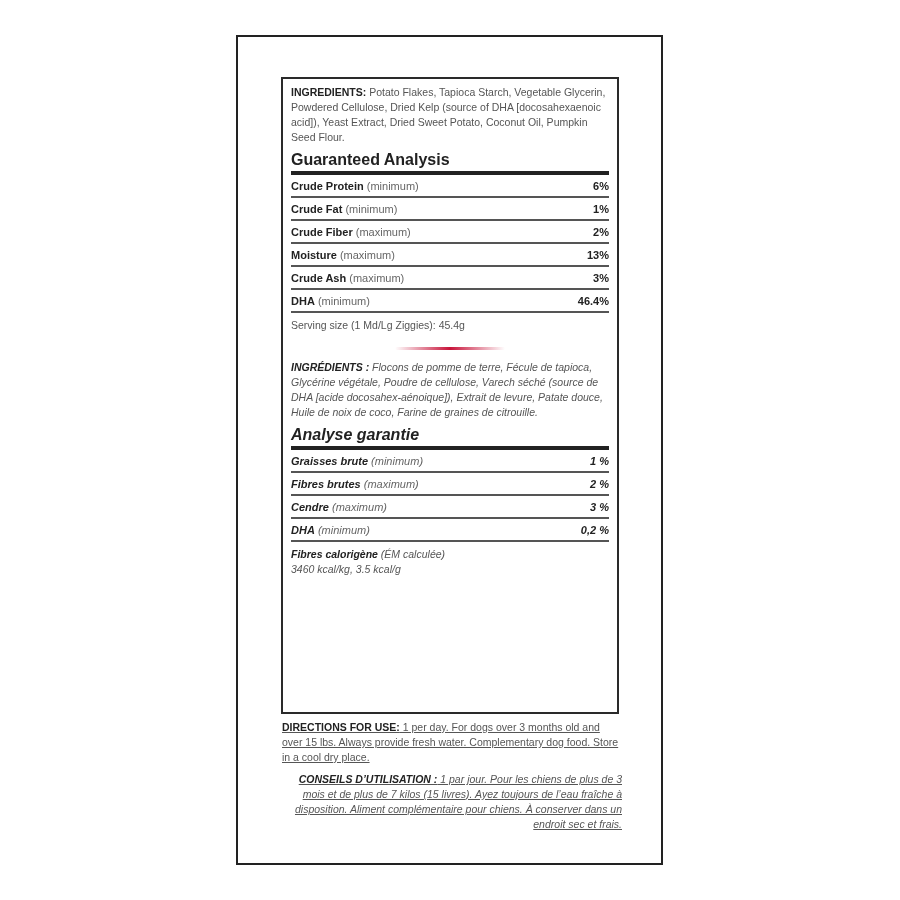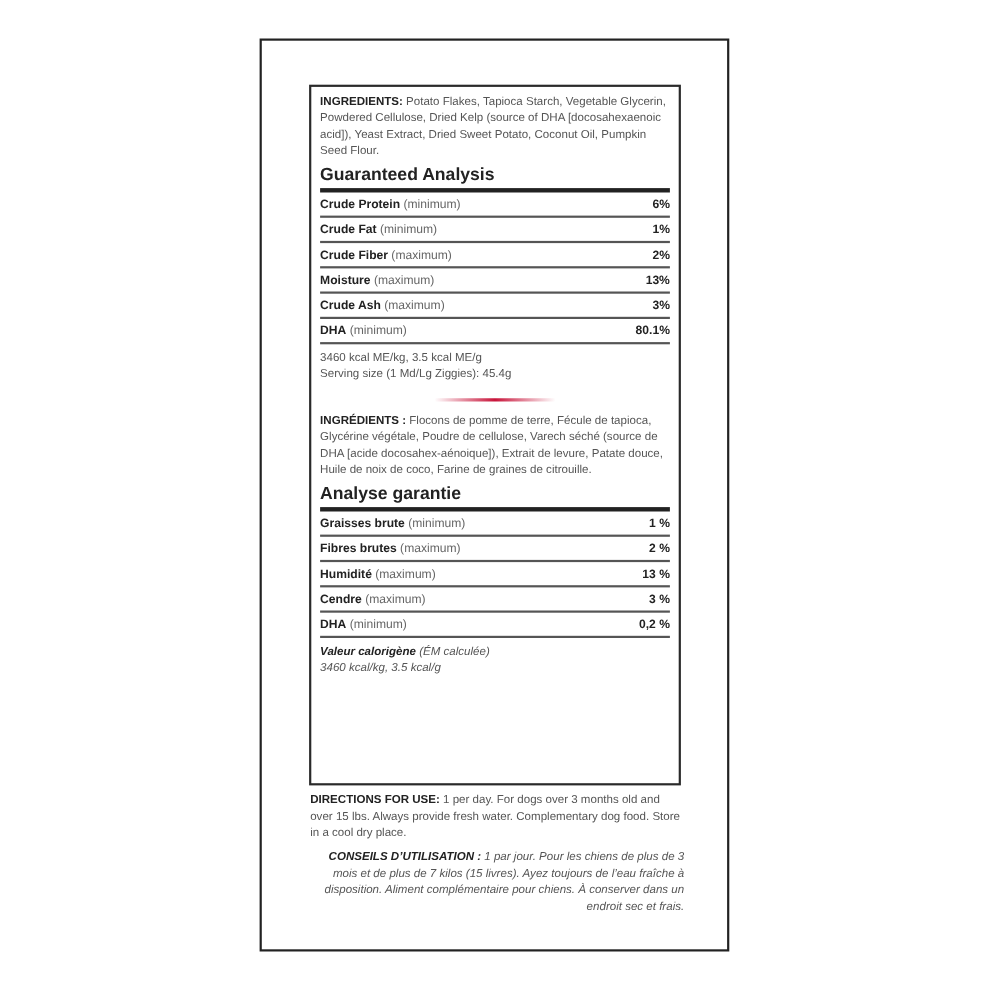"80.1%" span.val { text: 80.1% -> 46.4% }
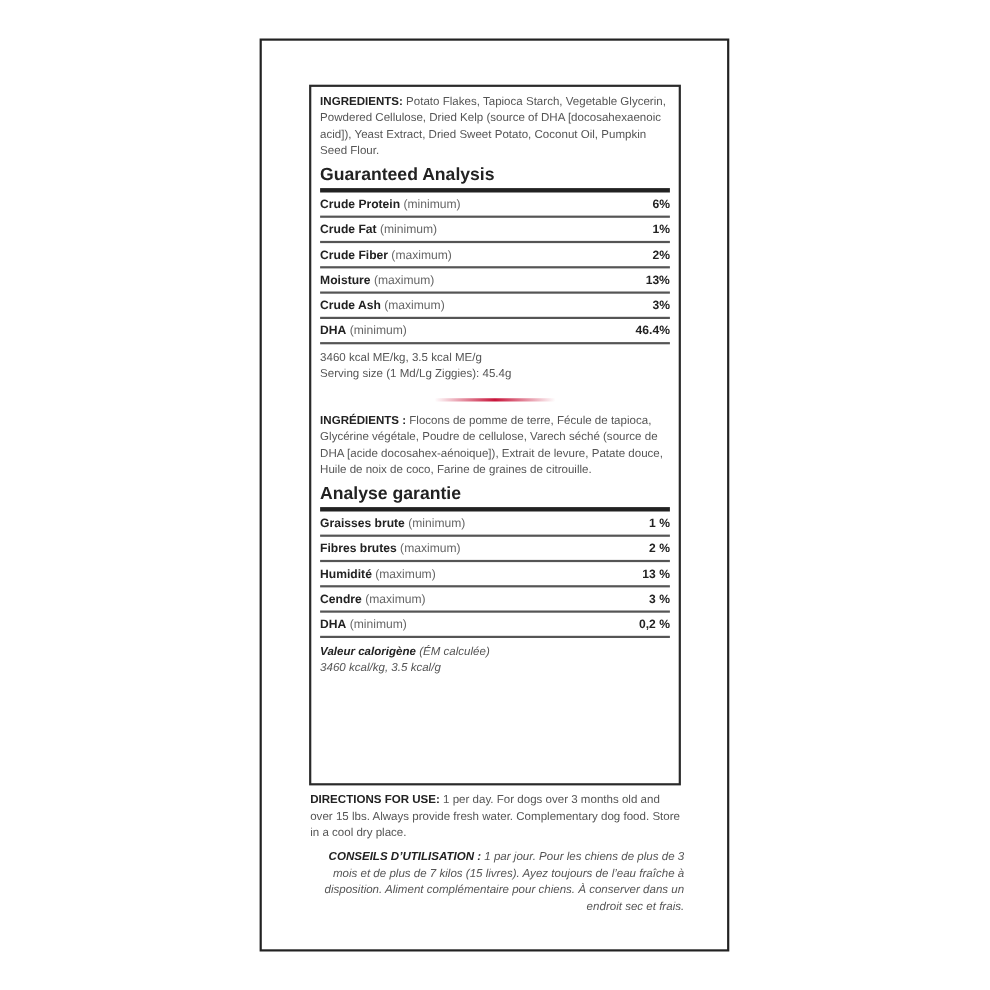"3460 kcal ME/kg, 3.5 kcal" div { html: <div>3460 kcal ME/kg, 3.5 kcal ME/g</div> -> none }
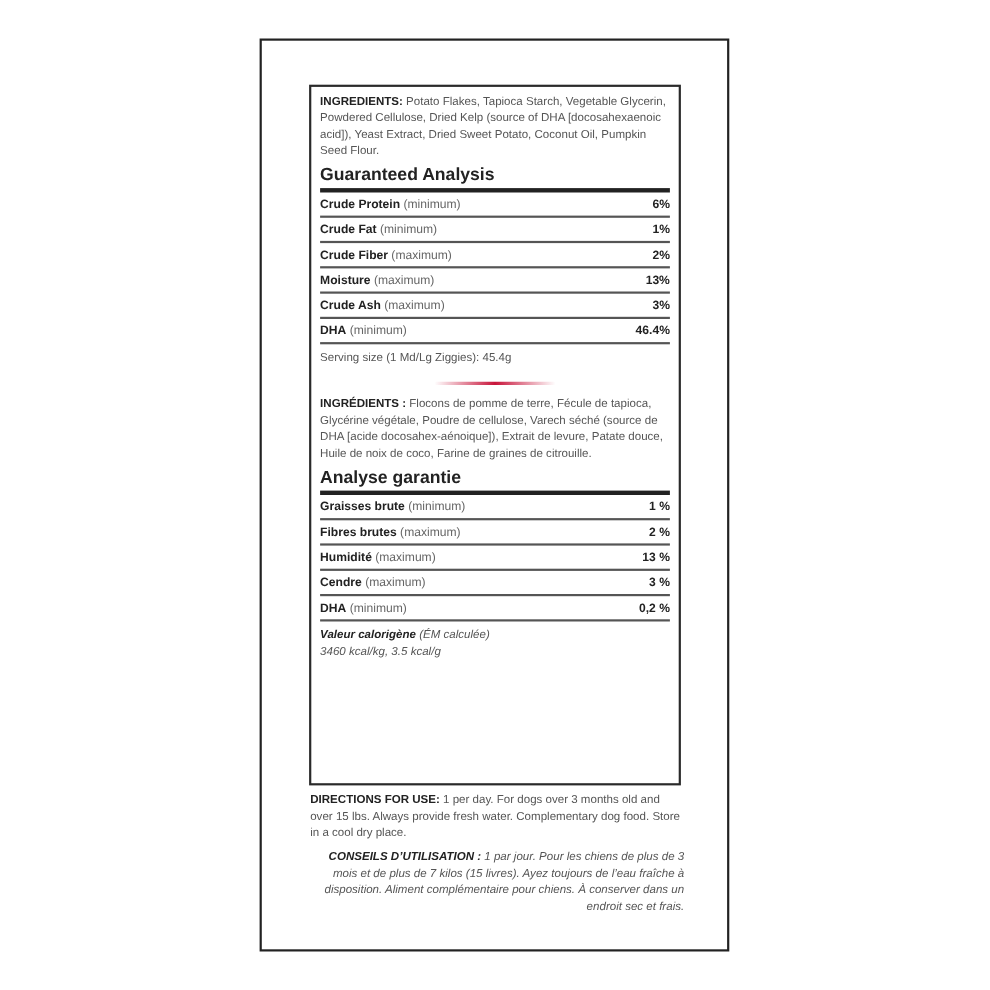"INGRÉDIENTS : Flocons de pomme" .fr .row .lbl, .fr .row .val, .fr .para, .fr .sec-title { font-style: none -> italic }
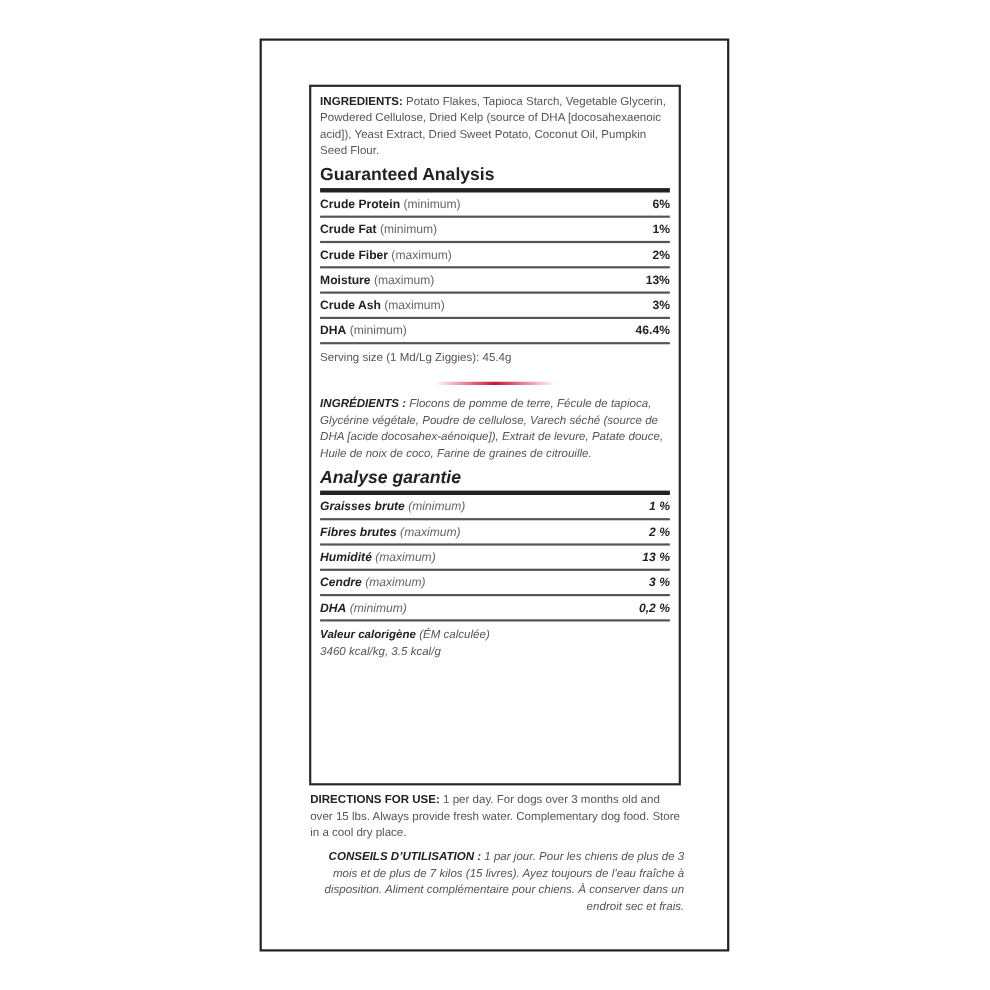"Humidité (maximum)" div.row { html: <div> <span><b>Humidité</b><span> (maximum)</span></span> <span>13 %</span> </div> -> none }
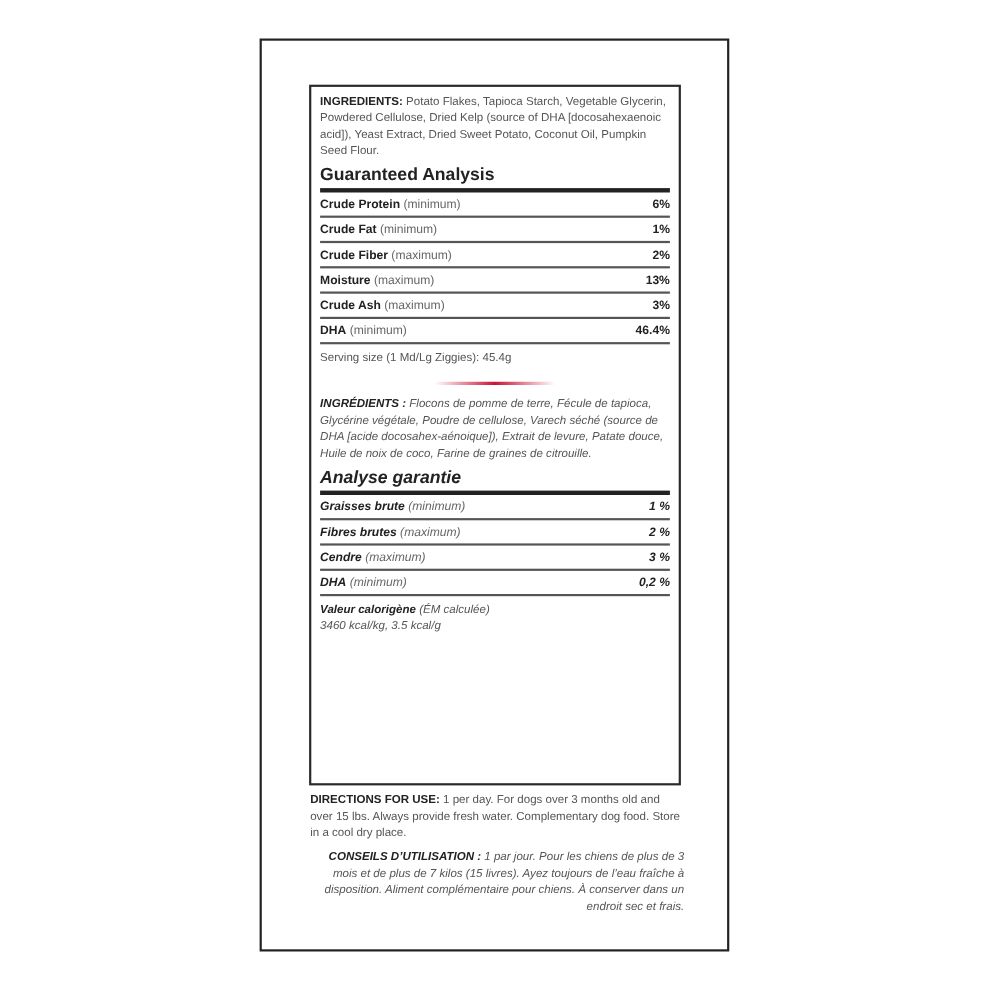"Valeur calorigène" b { text: Valeur -> Fibres }
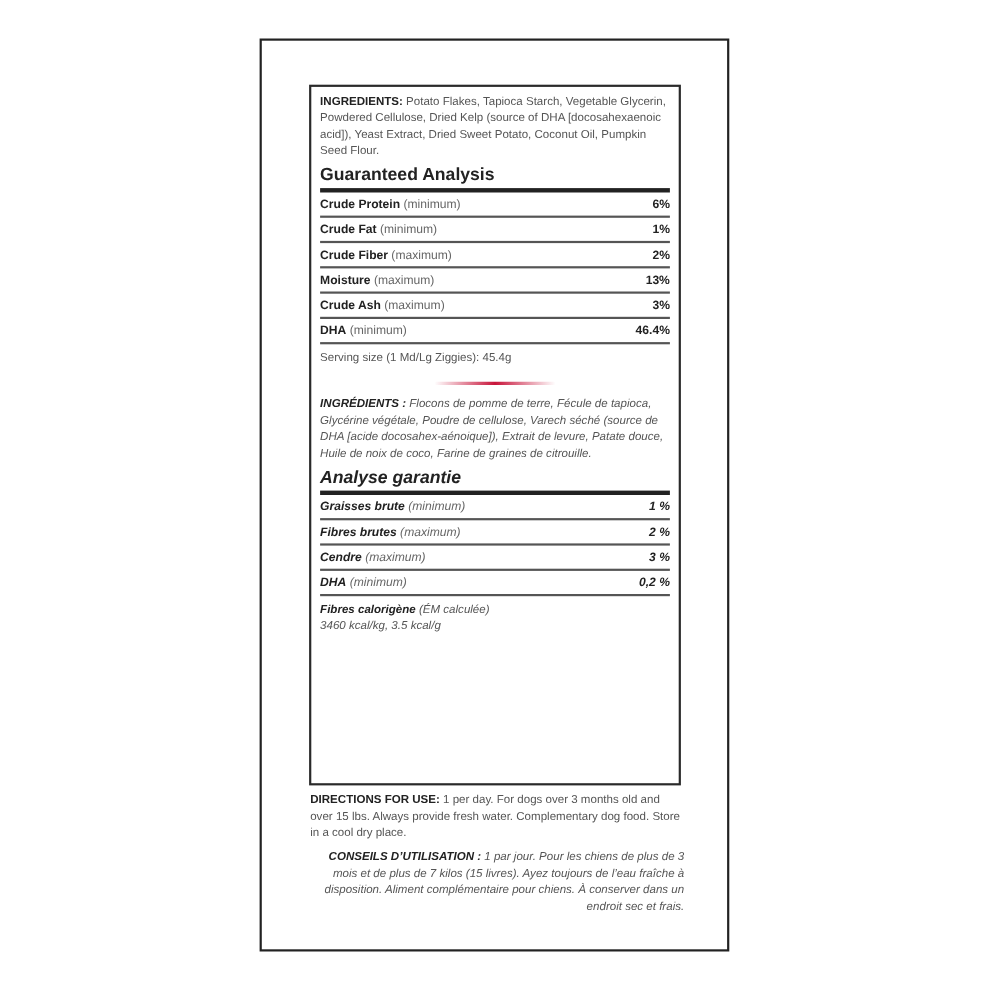"DIRECTIONS FOR USE: 1 per" .directions .para { text-decoration: none -> underline }
